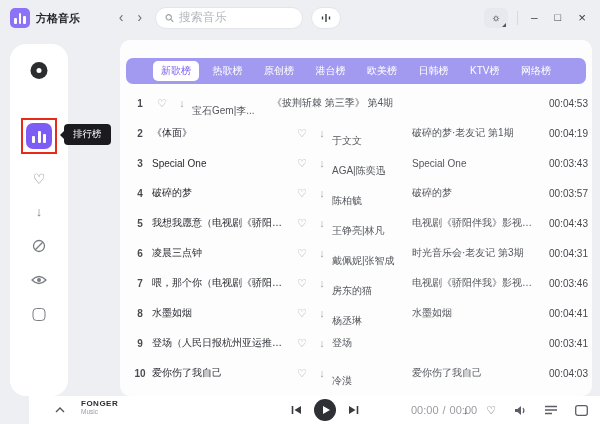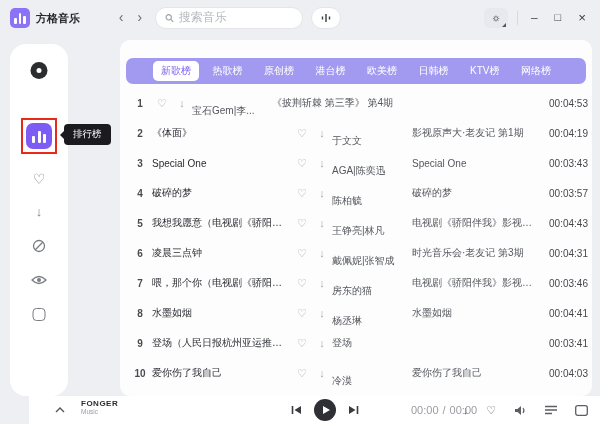"影视原声大·老友记 第1期" span.c-album { text: 影视原声大 -> 破碎的梦 }
